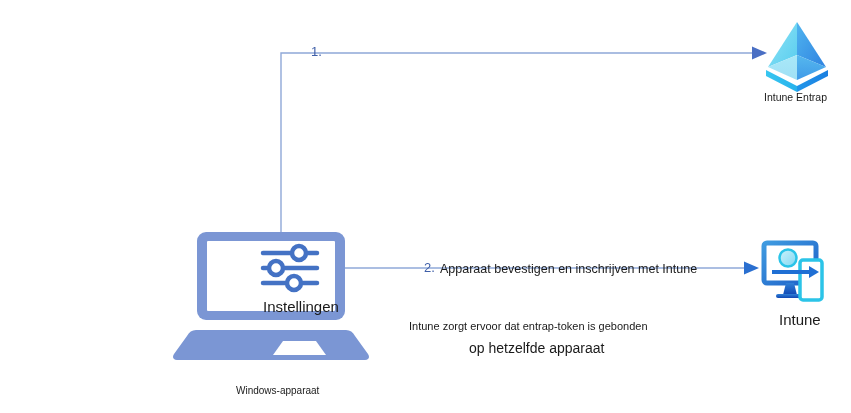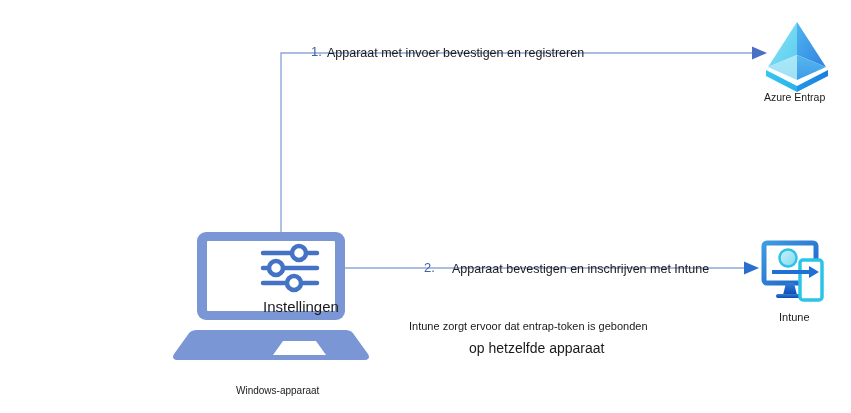"Apparaat met invoer bevestigen en" div.lbl { html: <div>Apparaat met invoer bevestigen en registreren</div> -> none }
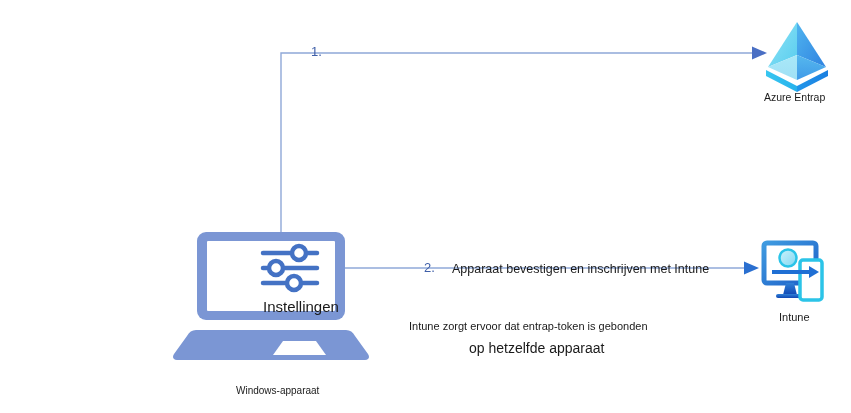"Azure Entrap" div.lbl { text: Azure -> Intune }
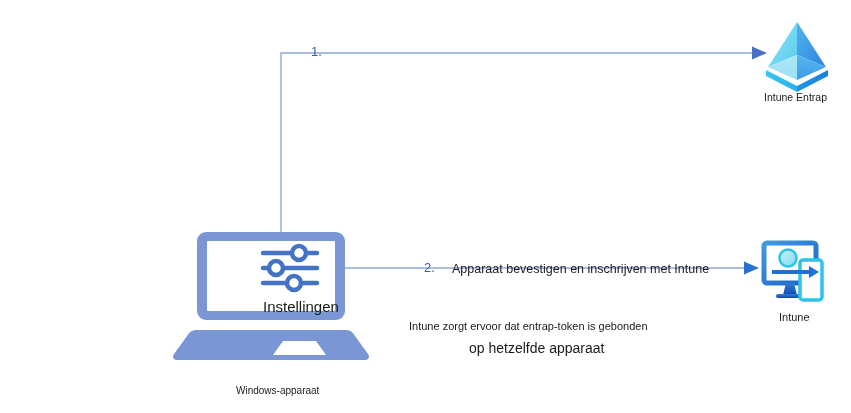"Apparaat bevestigen en inschrijven met" #step2-label { left: 452px -> 440px }
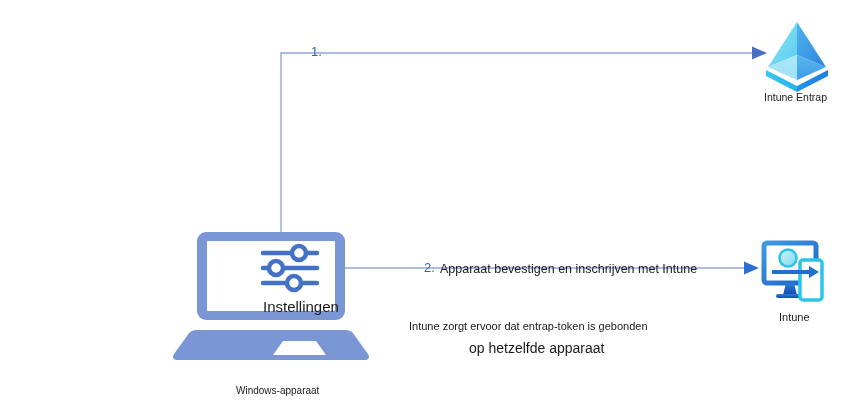"Intune" #intune-label { font-size: 11px -> 15px }
